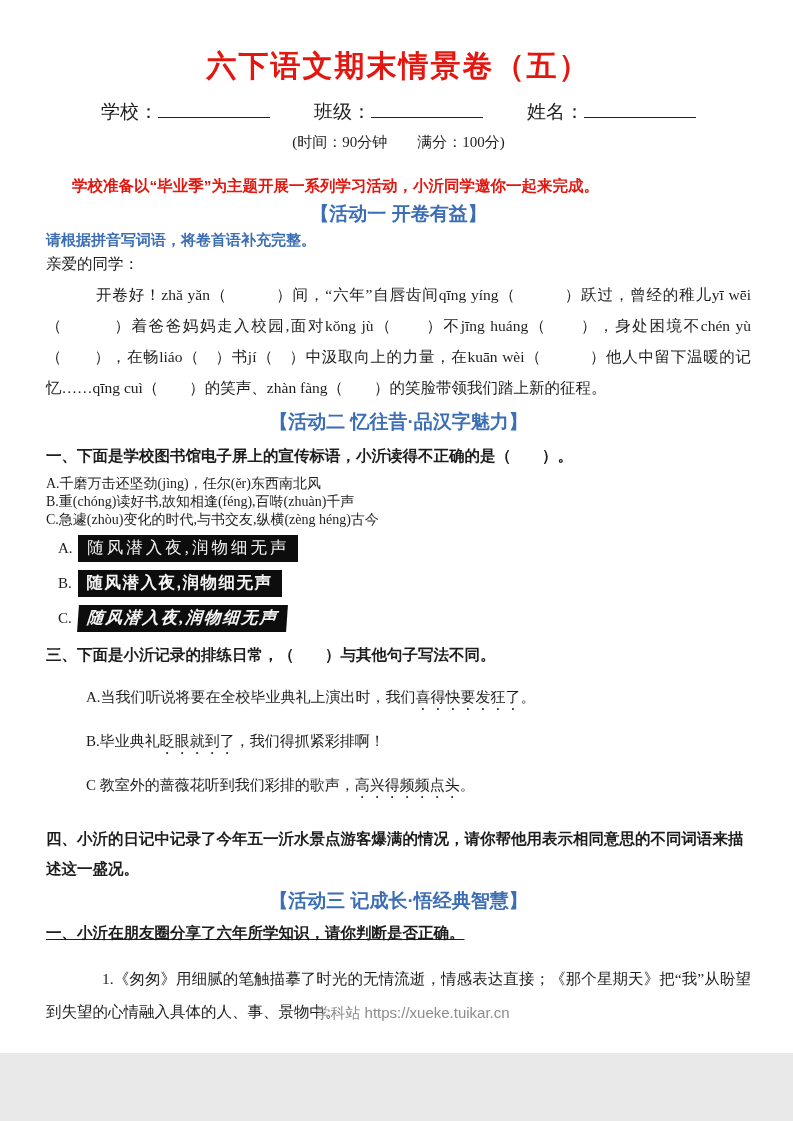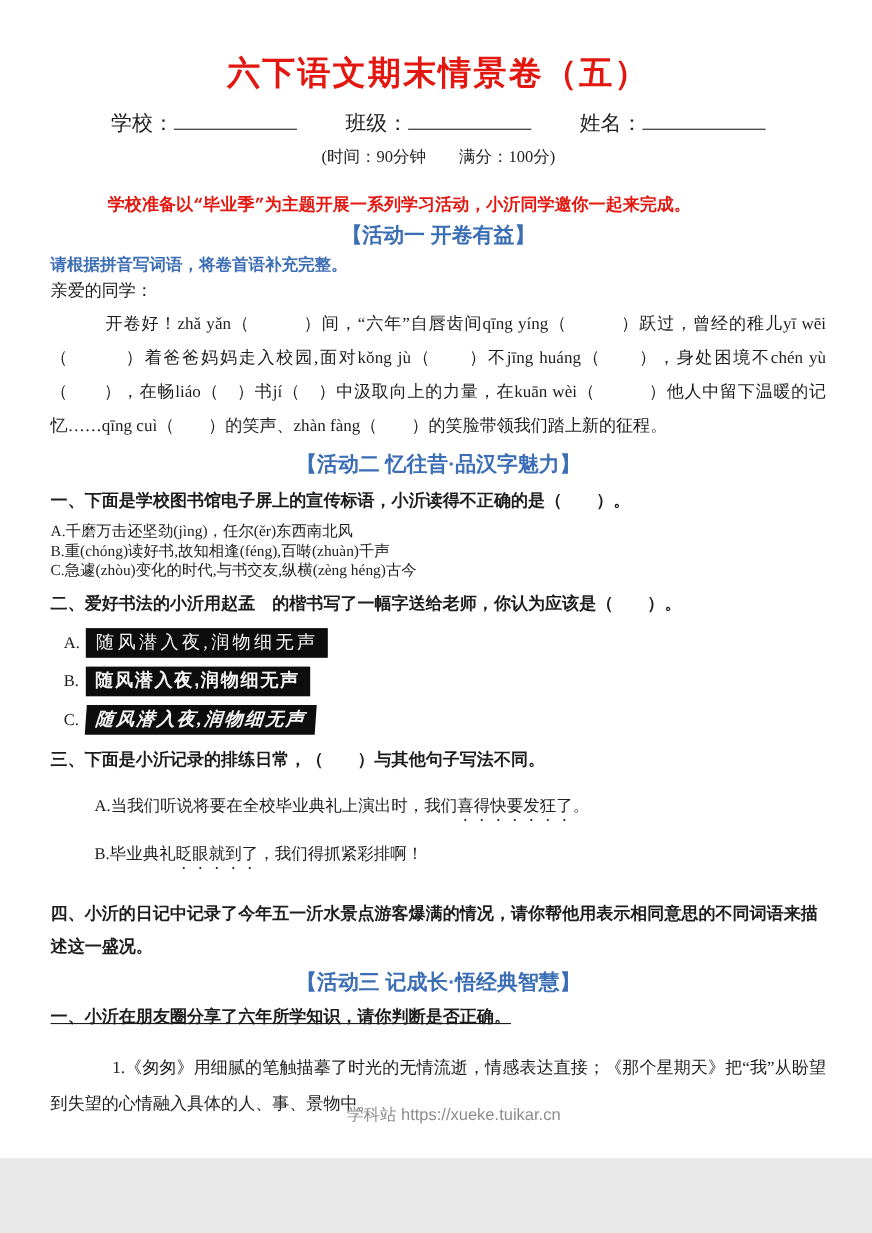"学校准备以“毕业季”为主题开展一系列学习活动，小沂同学邀你一起来完成。" .notice { font-family: Liberation Mono, monospace -> Liberation Sans, sans-serif; margin: 0 0 4px 52px -> 0 0 4px 26px }
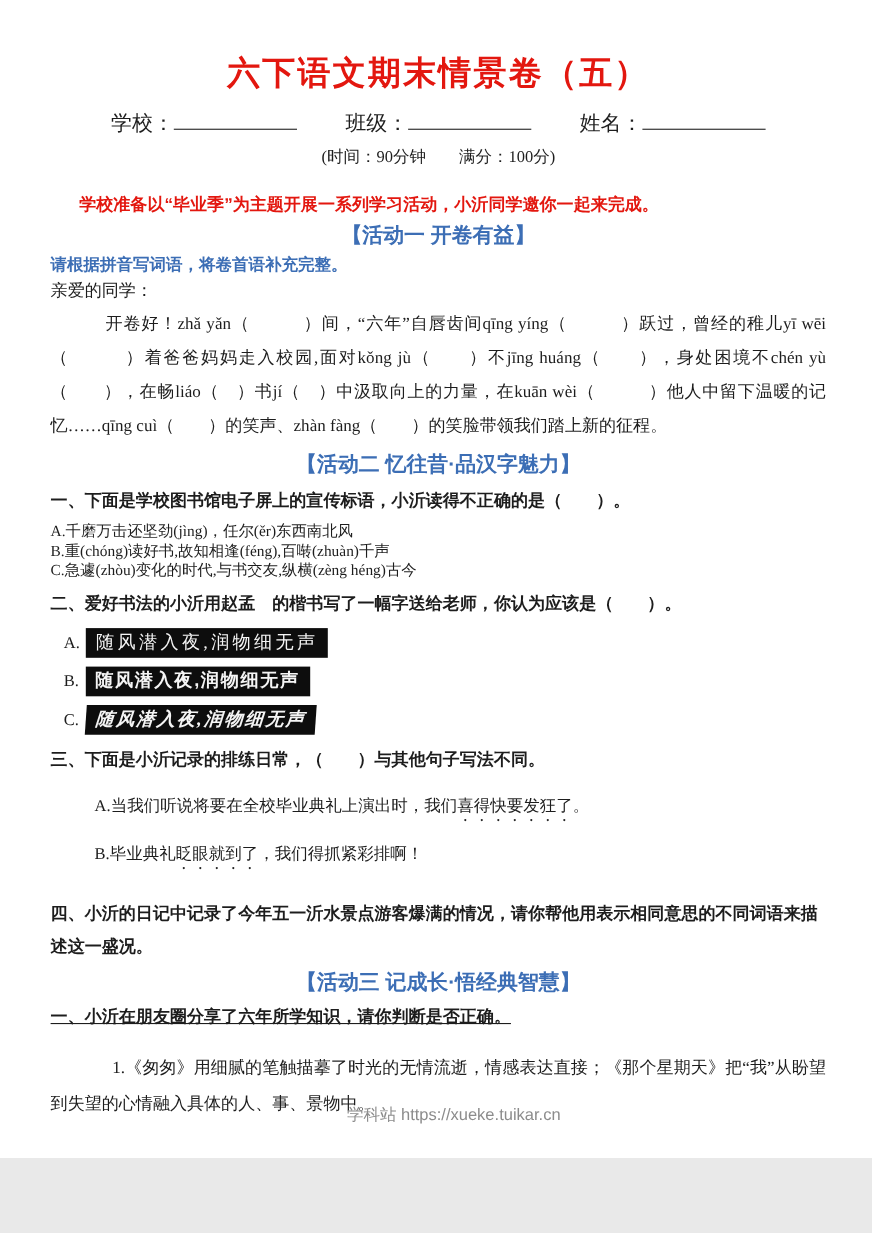"二、爱好书法的小沂用赵孟 的楷书写了一幅字送给老师，你认为应该是（ ）。" p.stem { html: <p>二、爱好书法的小沂用赵孟 的楷书写了一幅字送给老师，你认为应该是（ ）。</p> -> none }
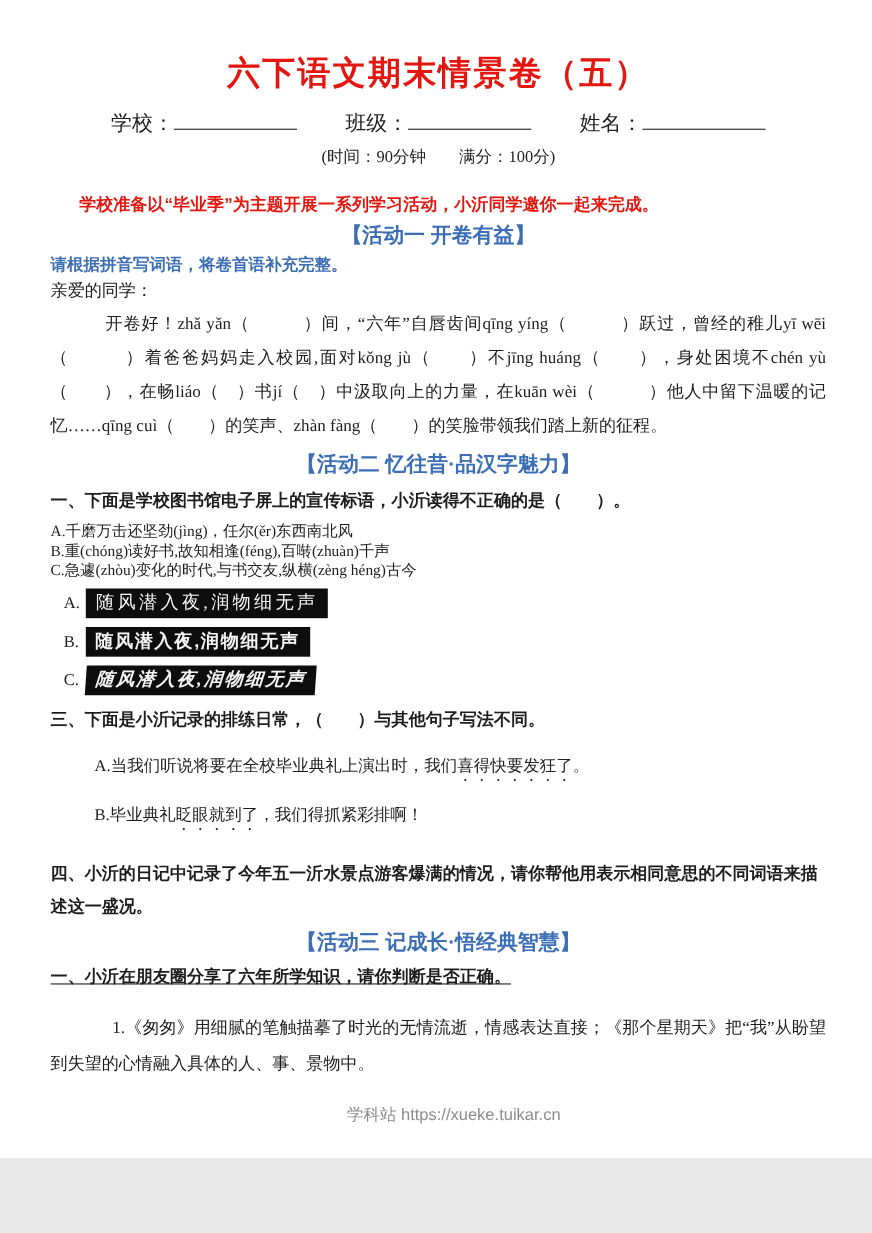"C 教室外的蔷薇花听到我们彩排的歌声，高兴得频频点头。" p.q3-option { html: none -> <p><span>C 教室外的蔷薇花听到我们彩排的歌声，</span><span>高兴得频频点头</span><span>。</span></p> }
